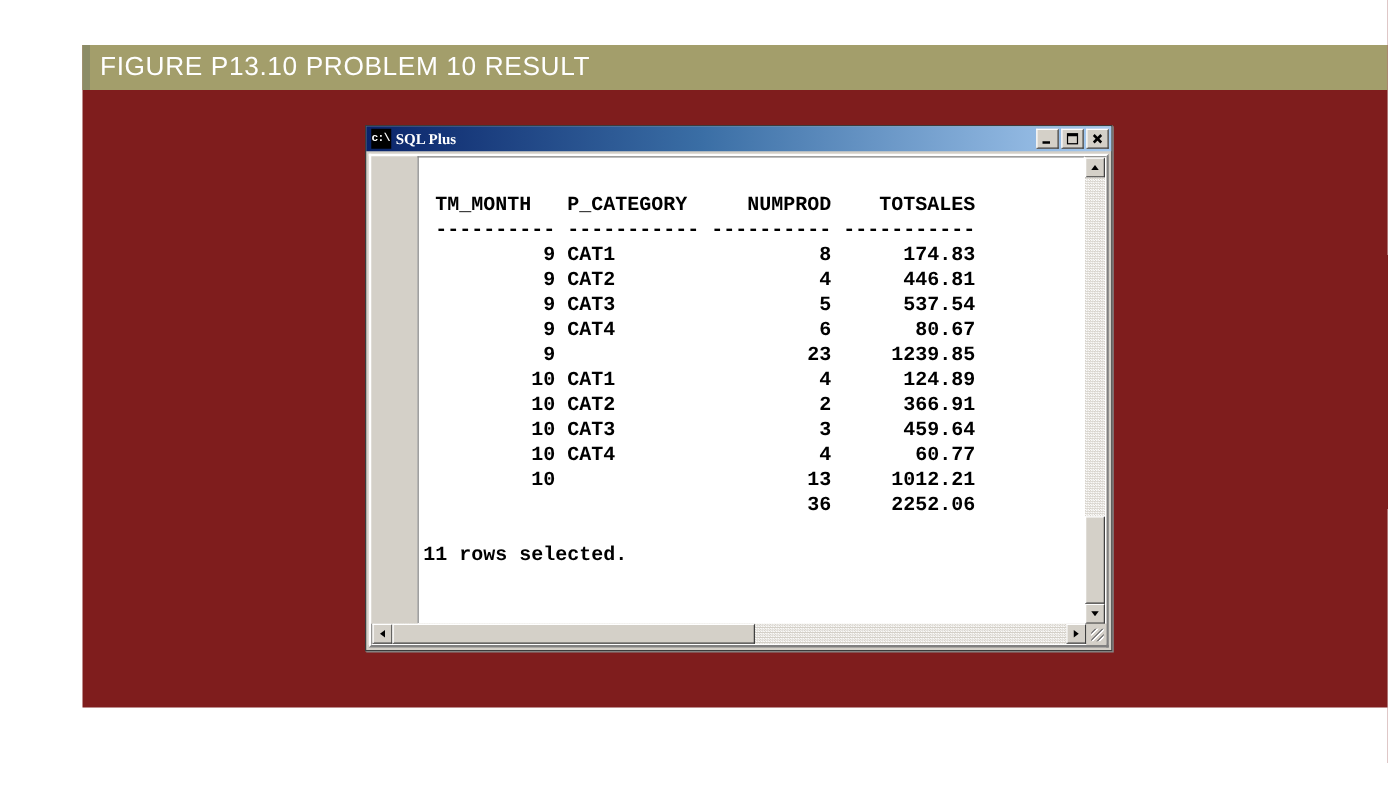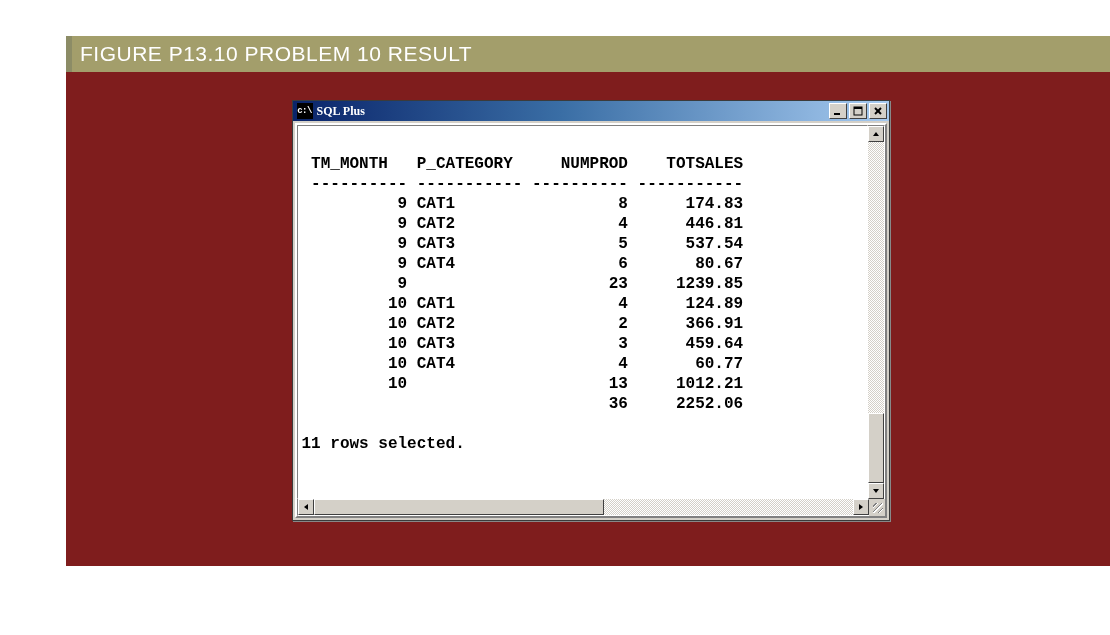"TM_MONTH P_CATEGORY NUMPROD TOTSALES" .content-frame { margin-left: none -> 37px }
